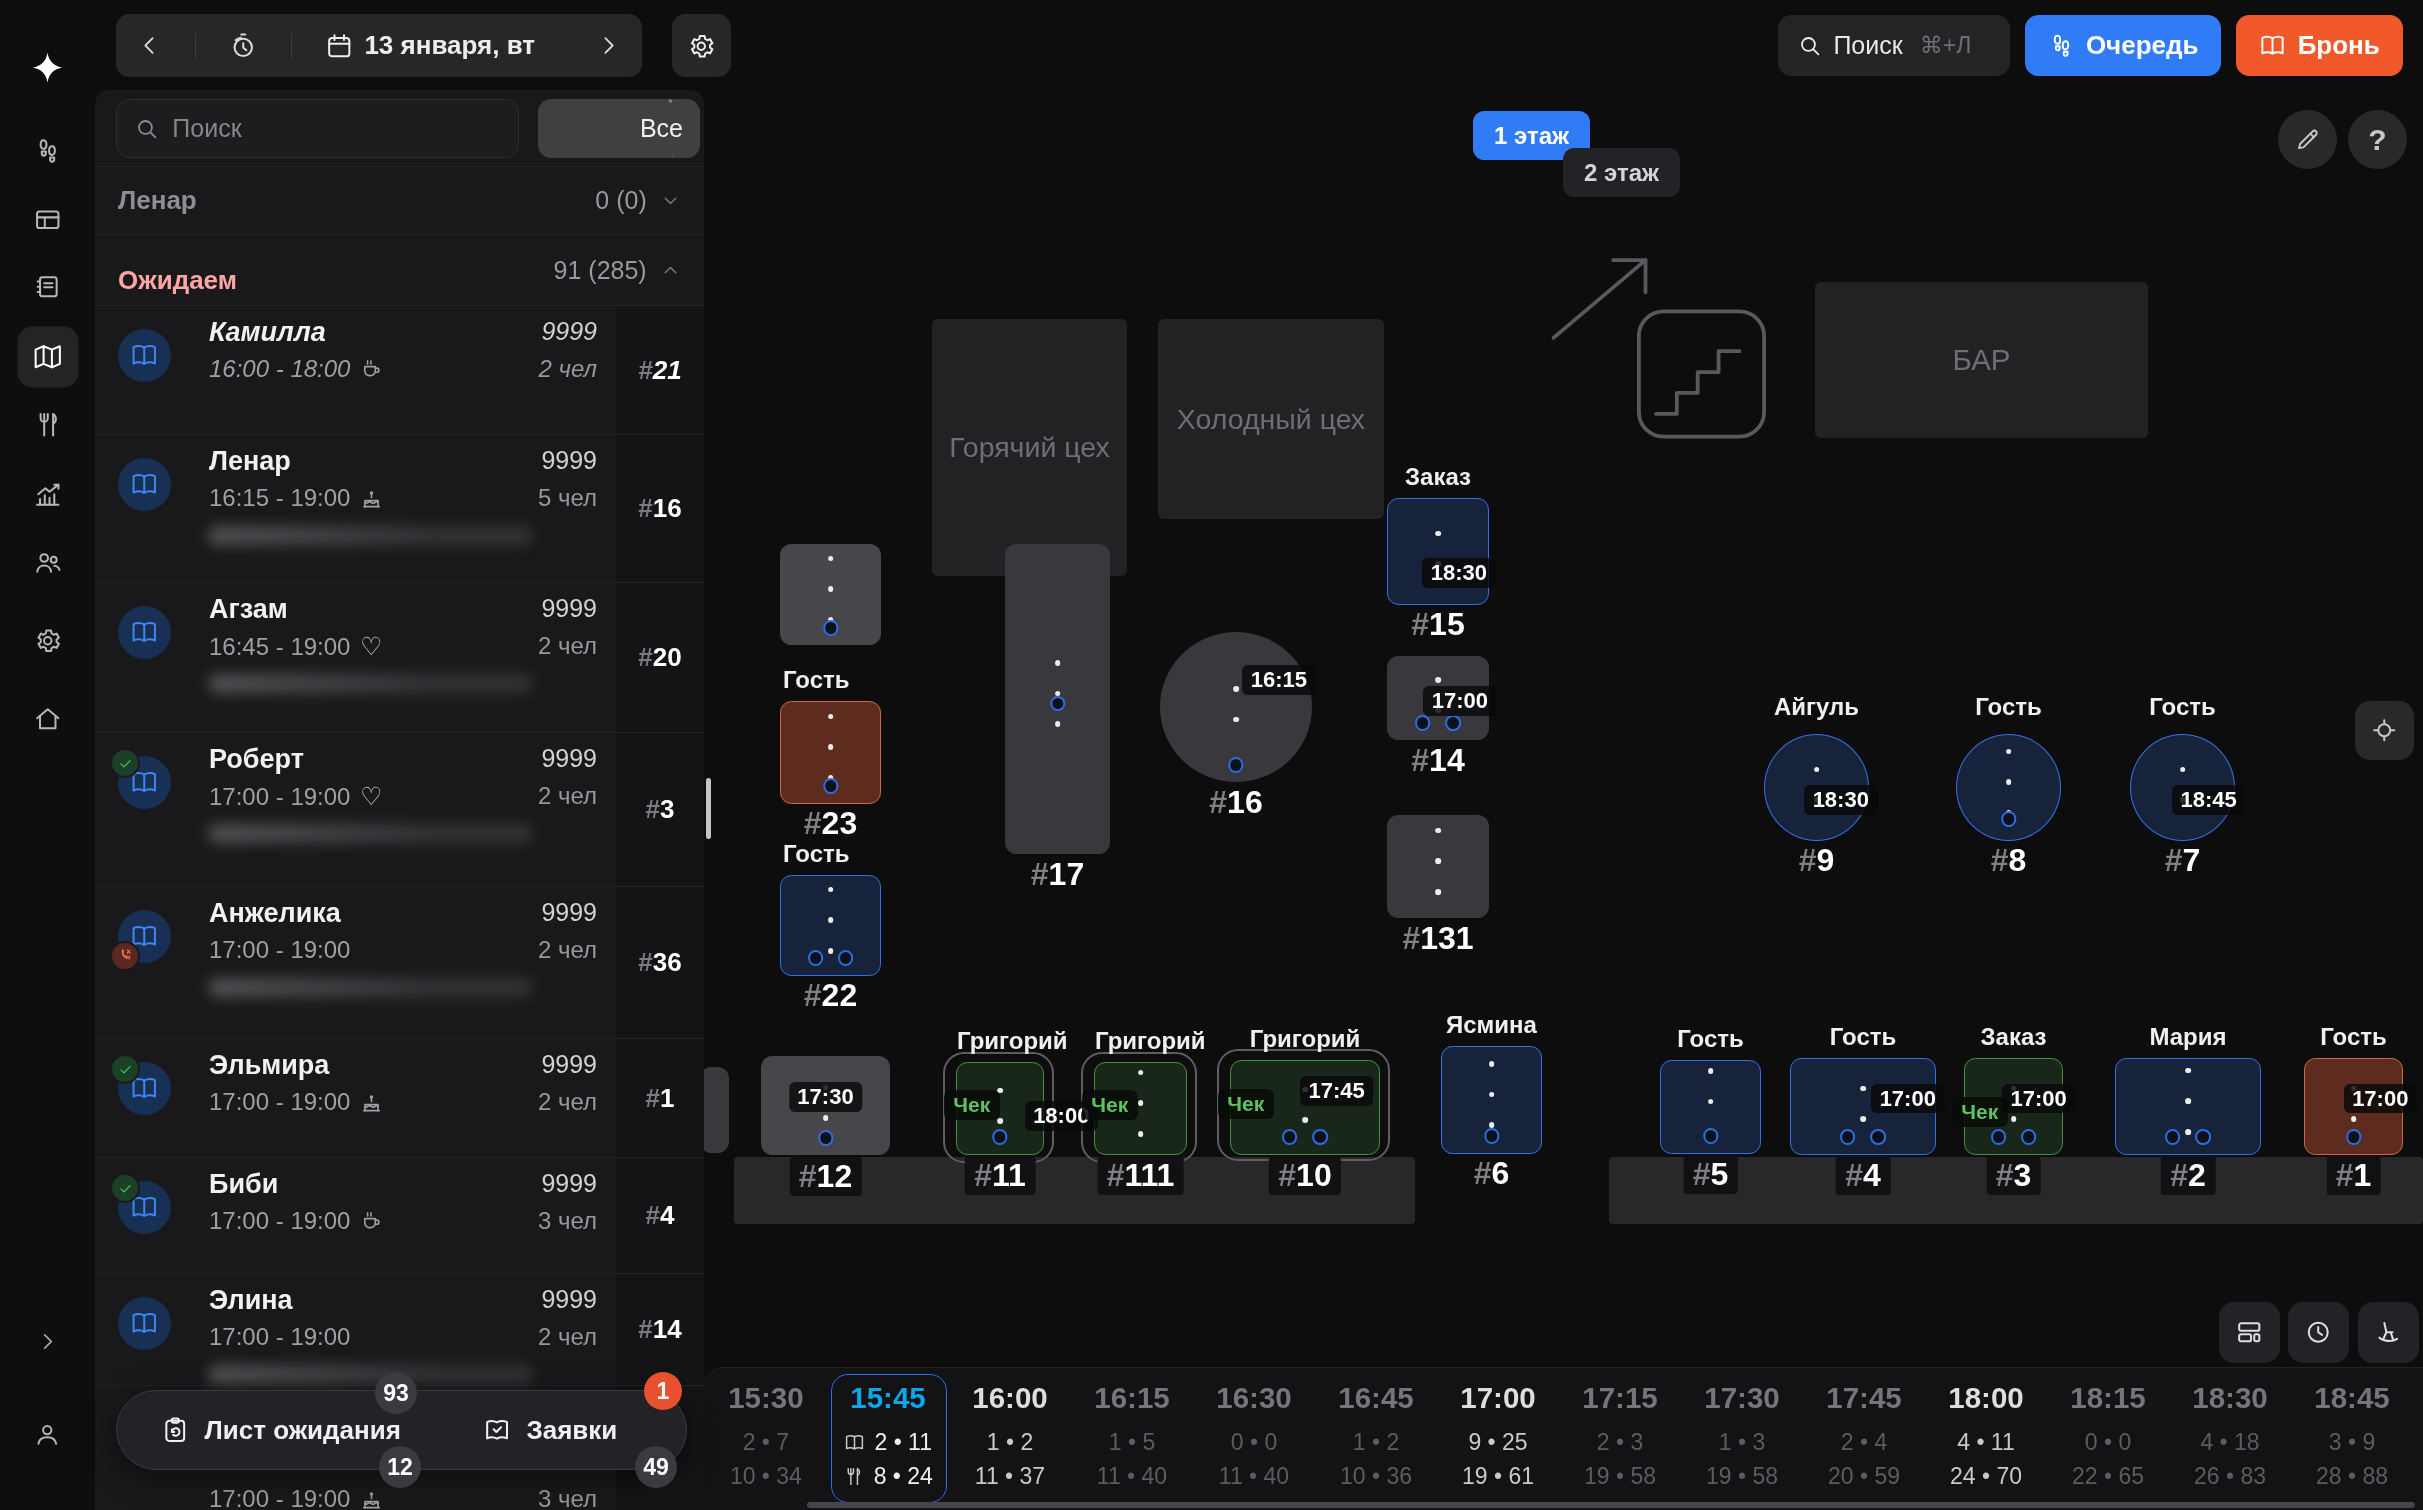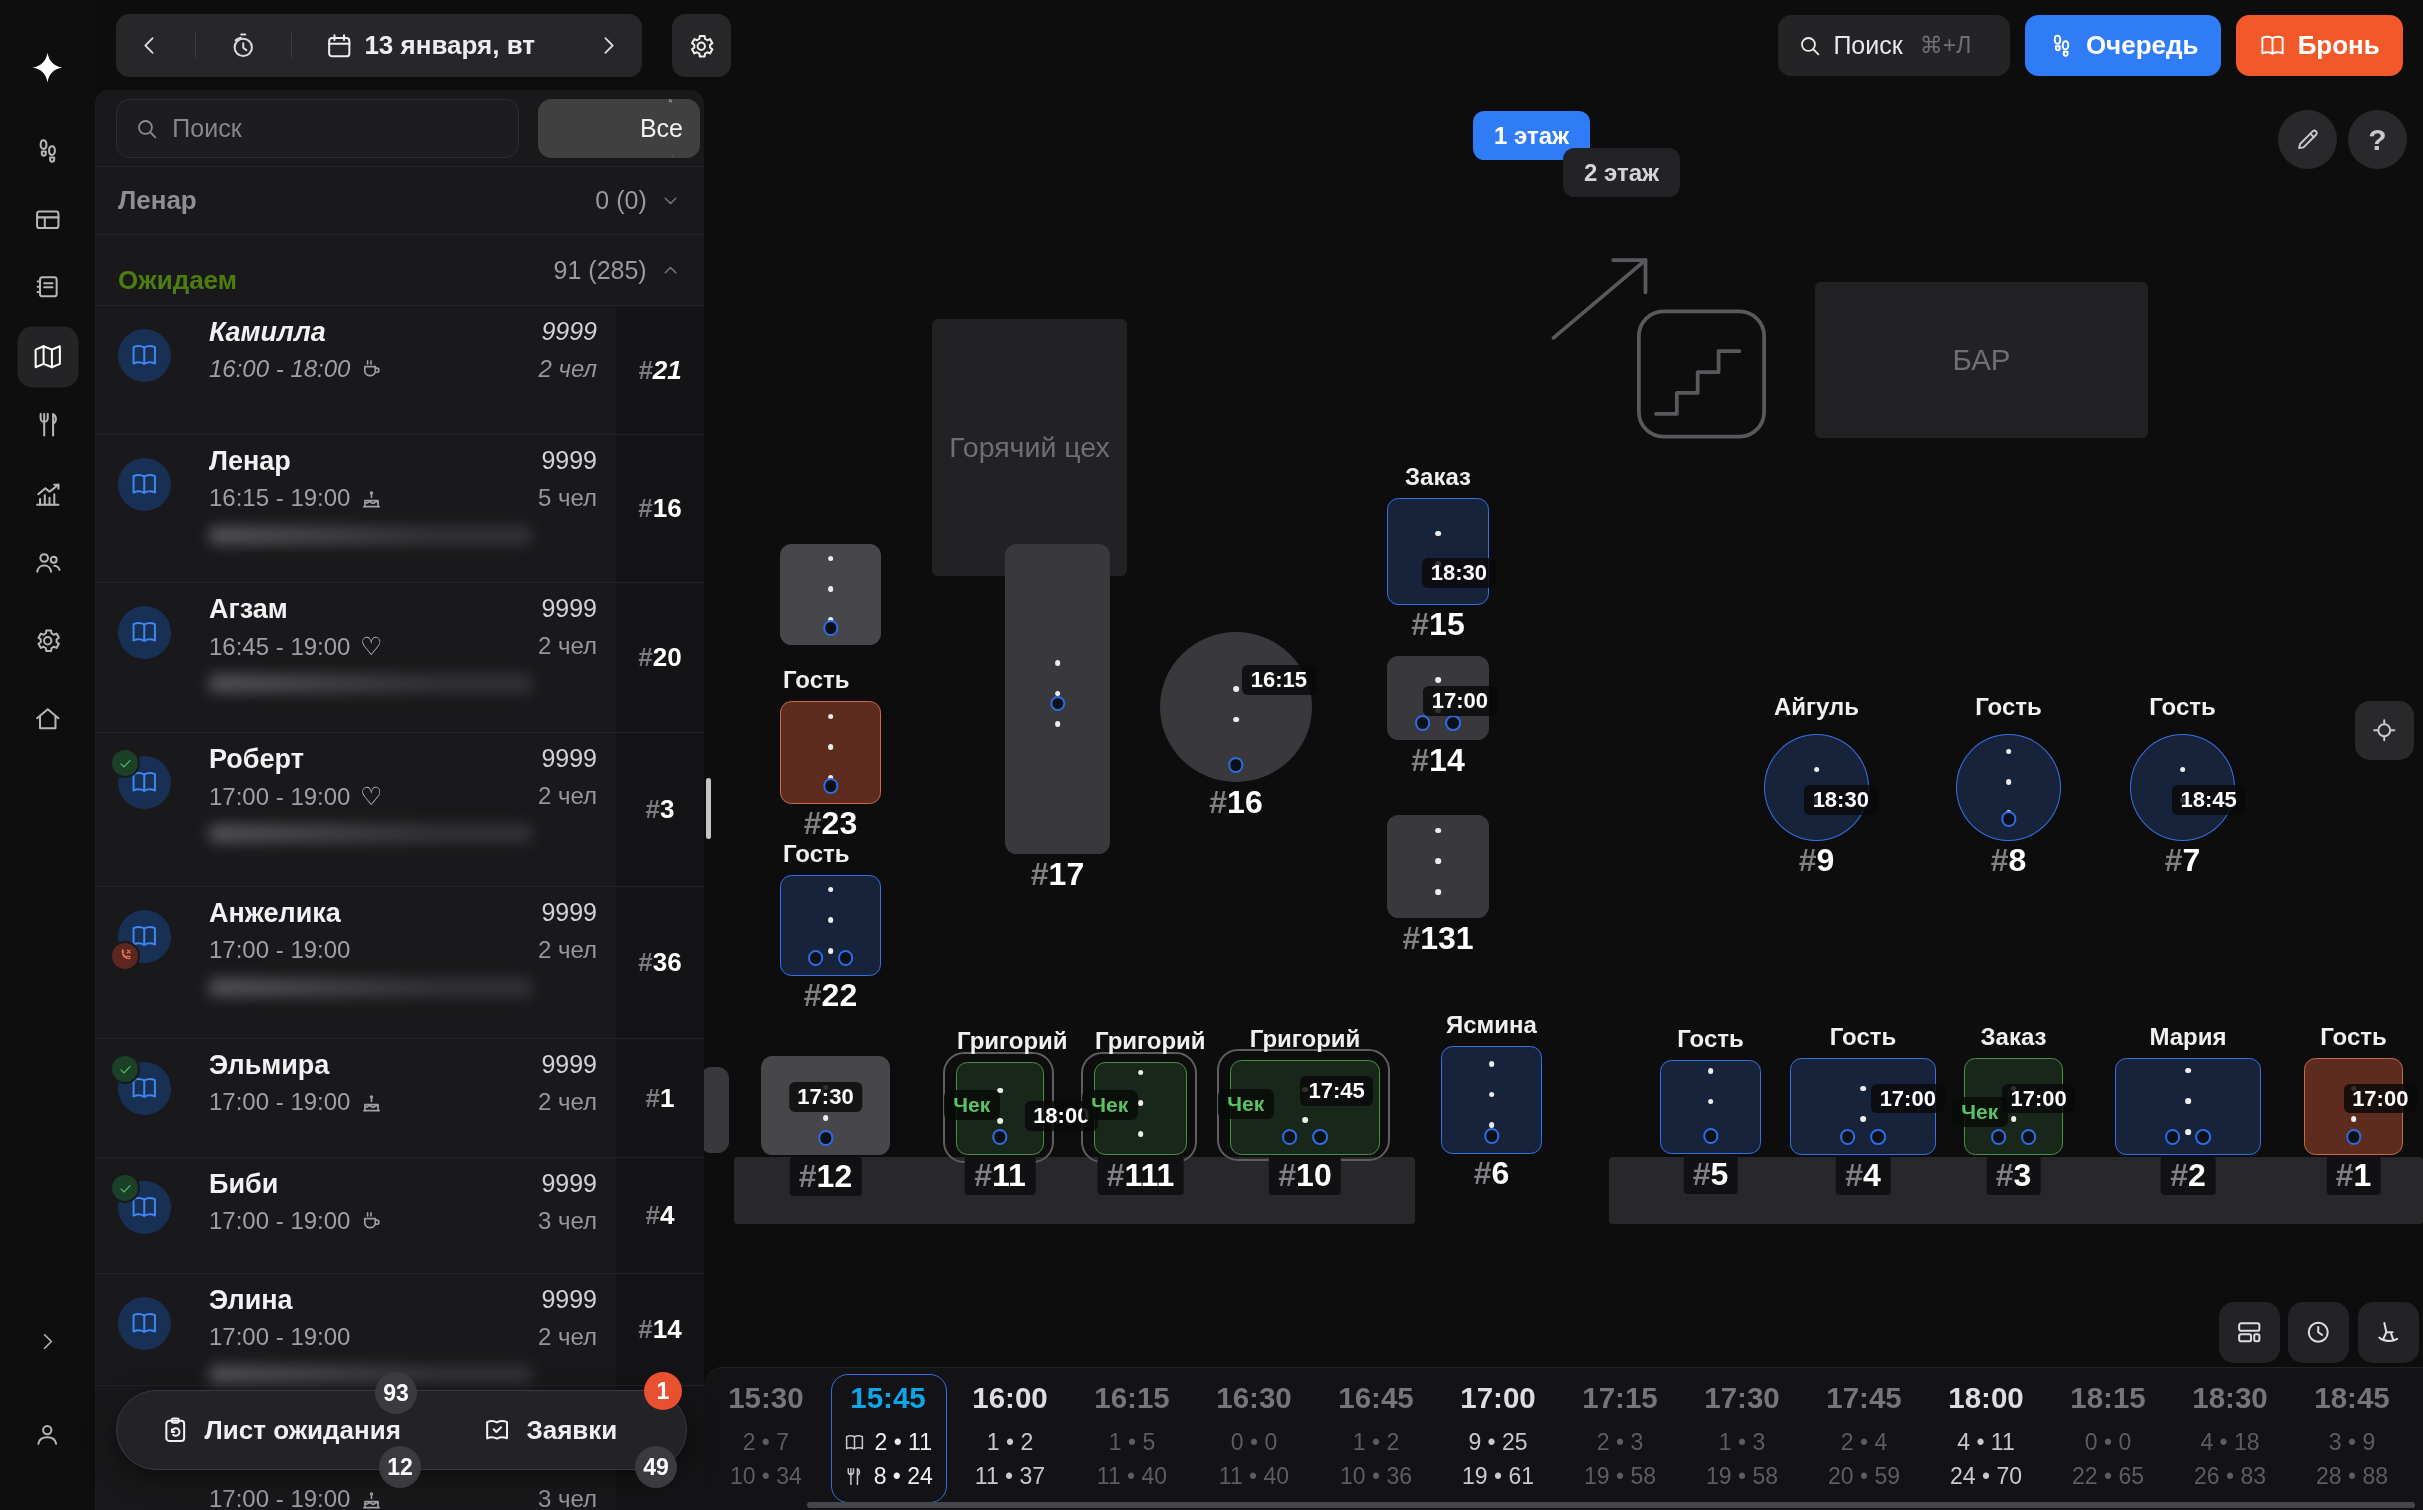"Ожидаем" #sec-waiting .t { color: #4d7c0f -> #fca5a5 }
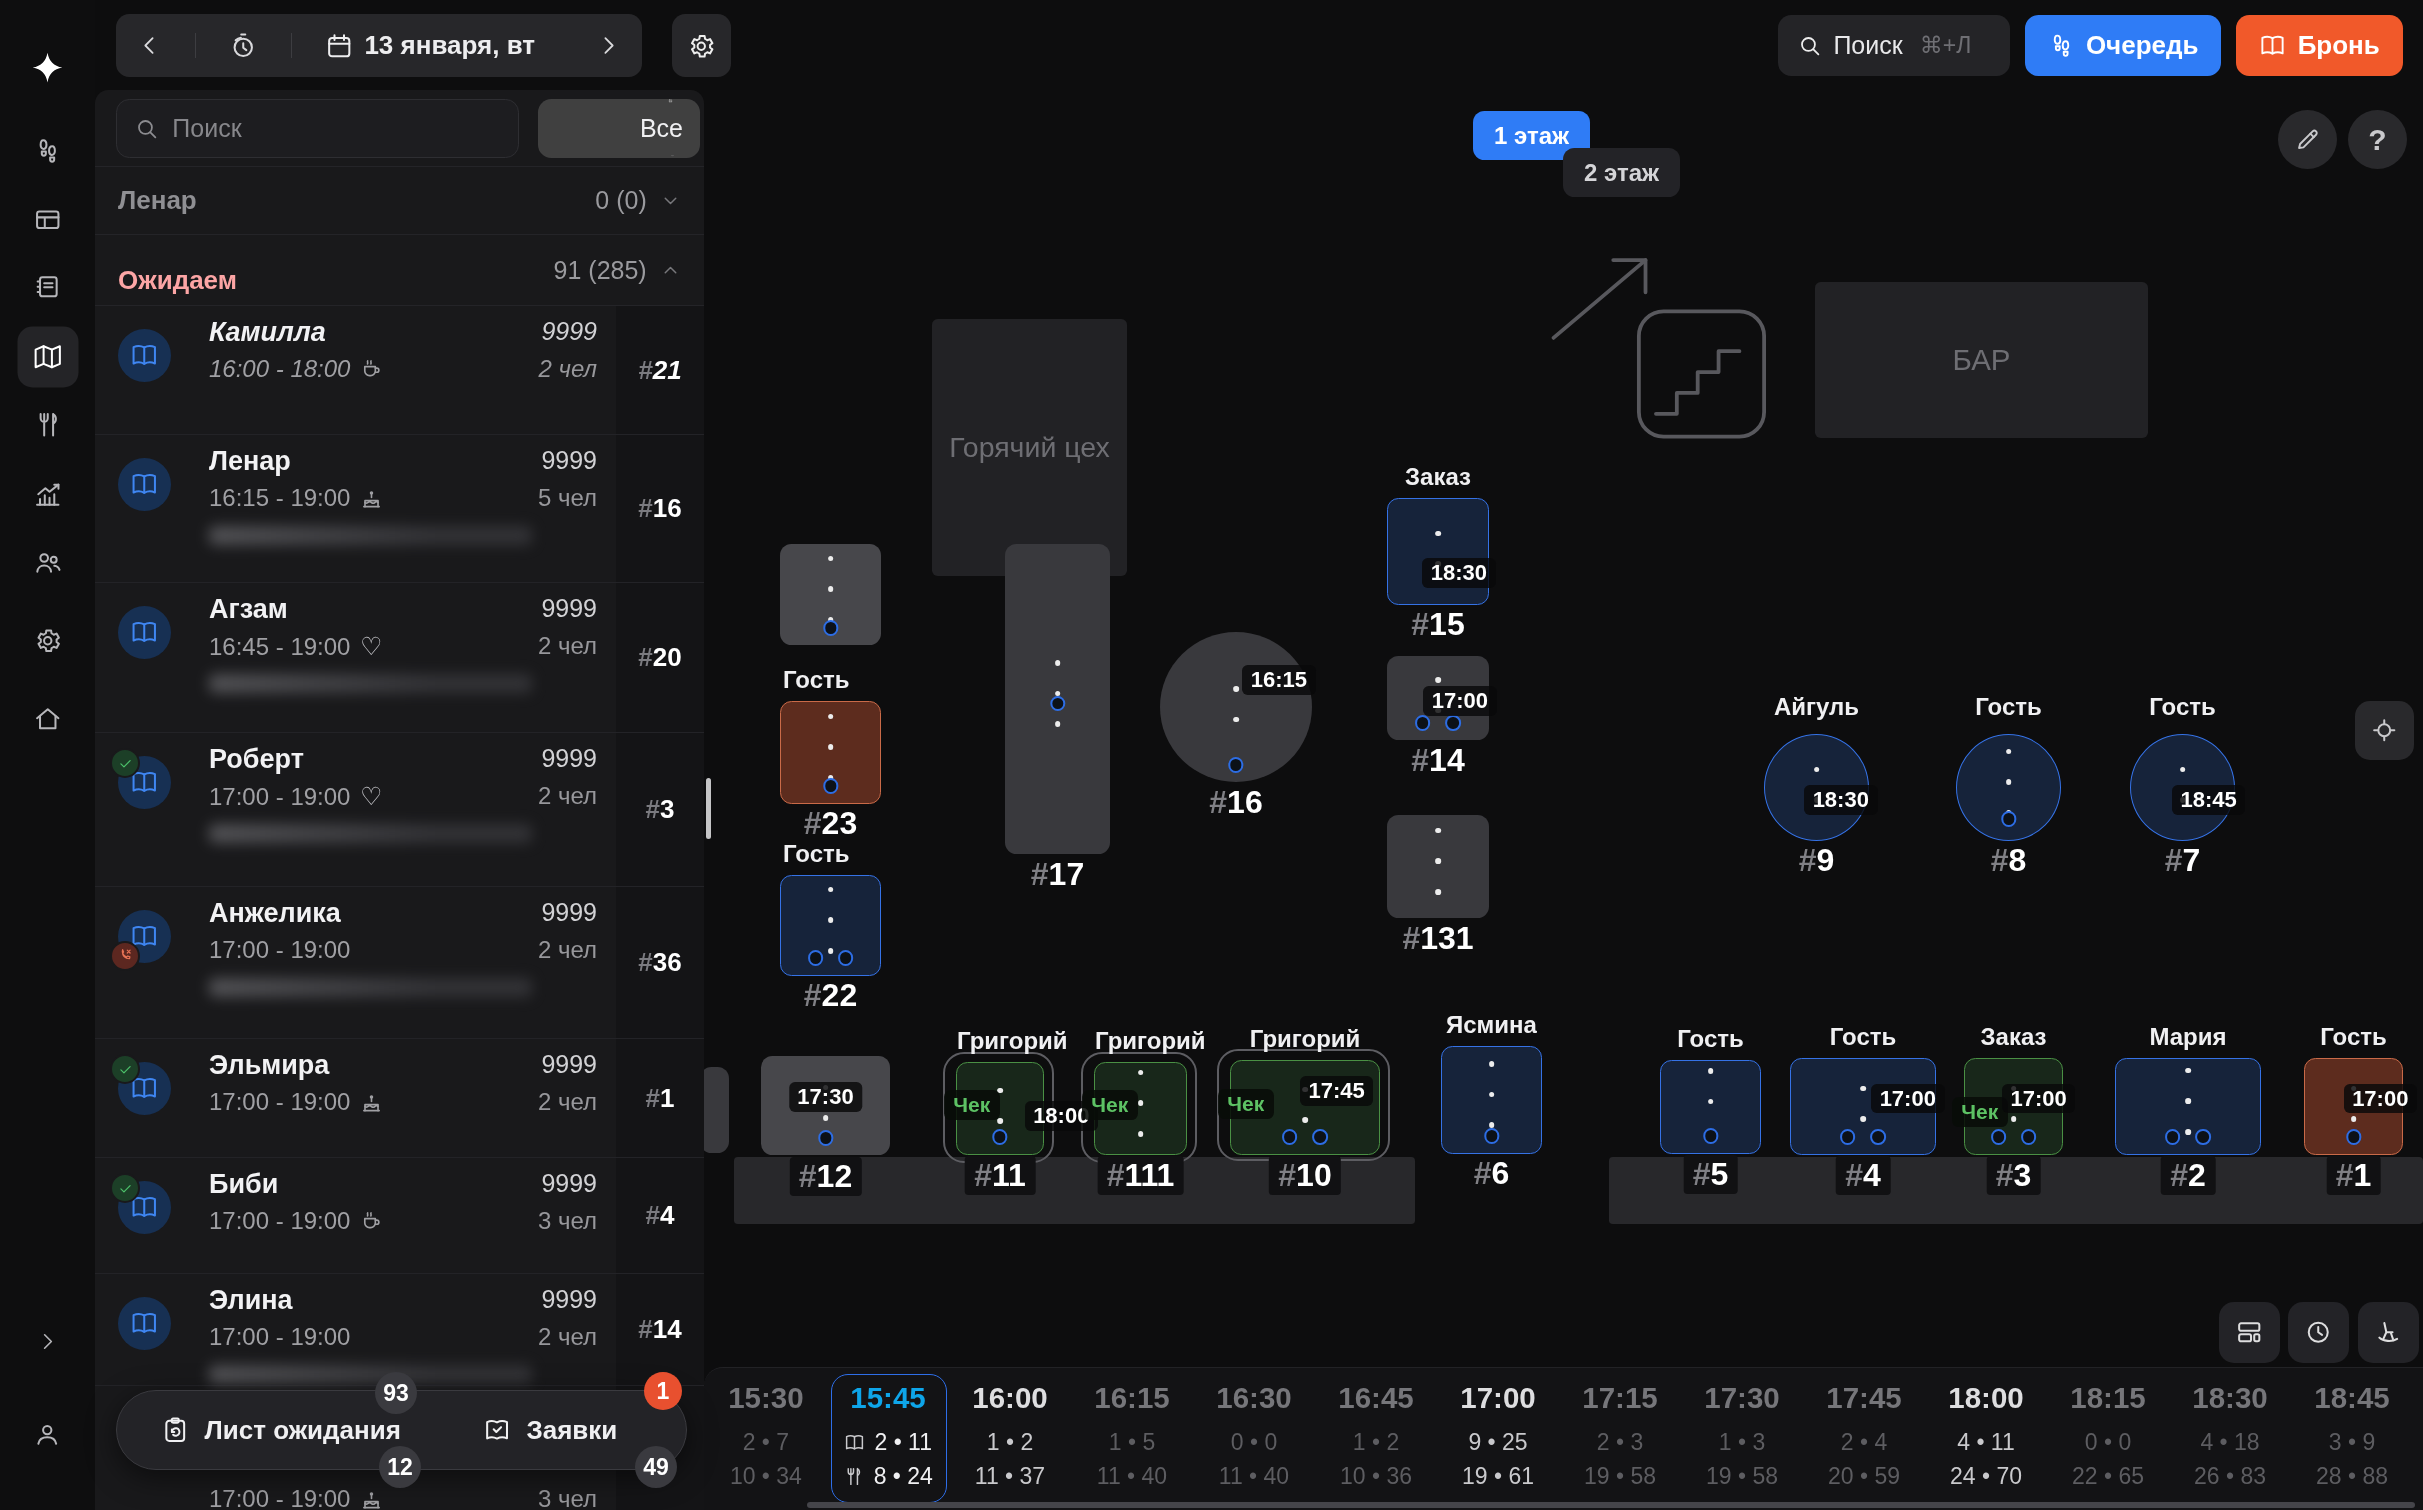"Холодный цех" div.zone { html: none -> <div> <span>Холодный цех</span> </div> }
